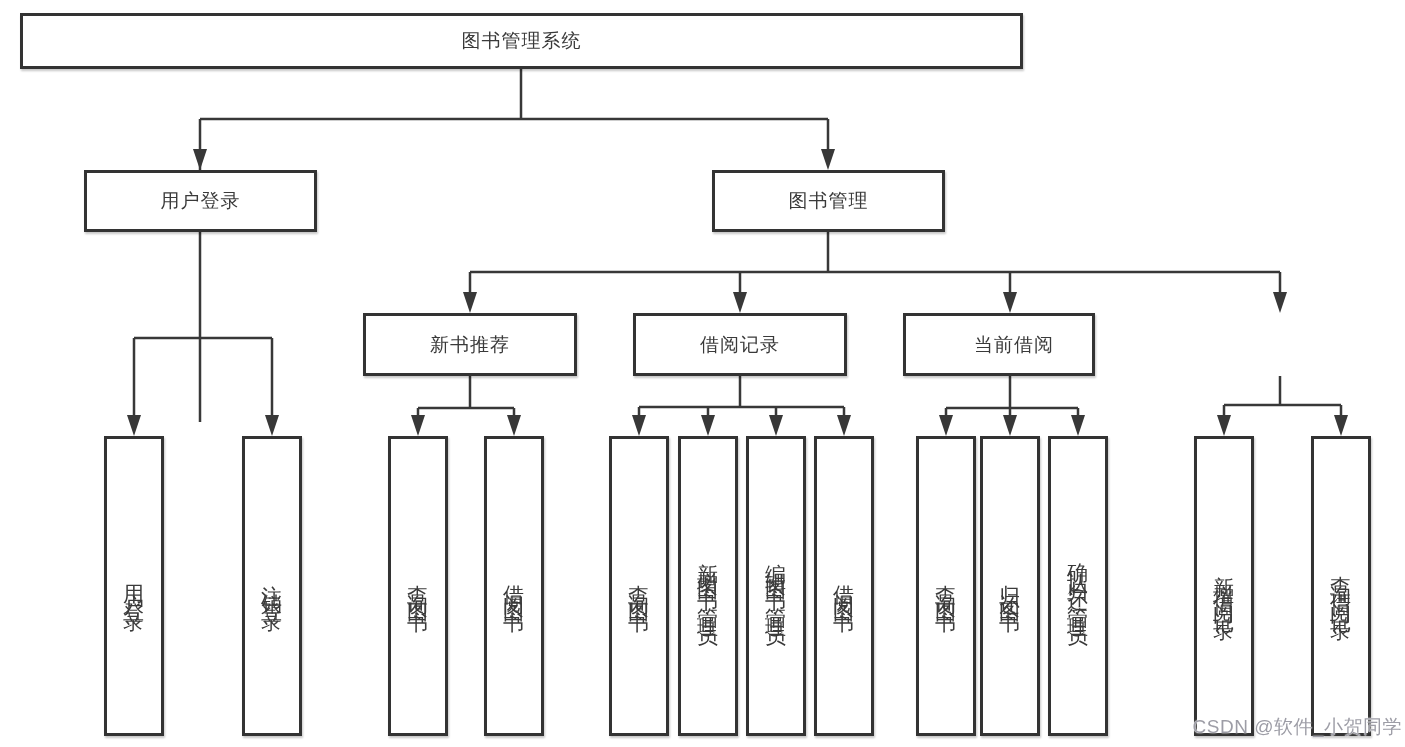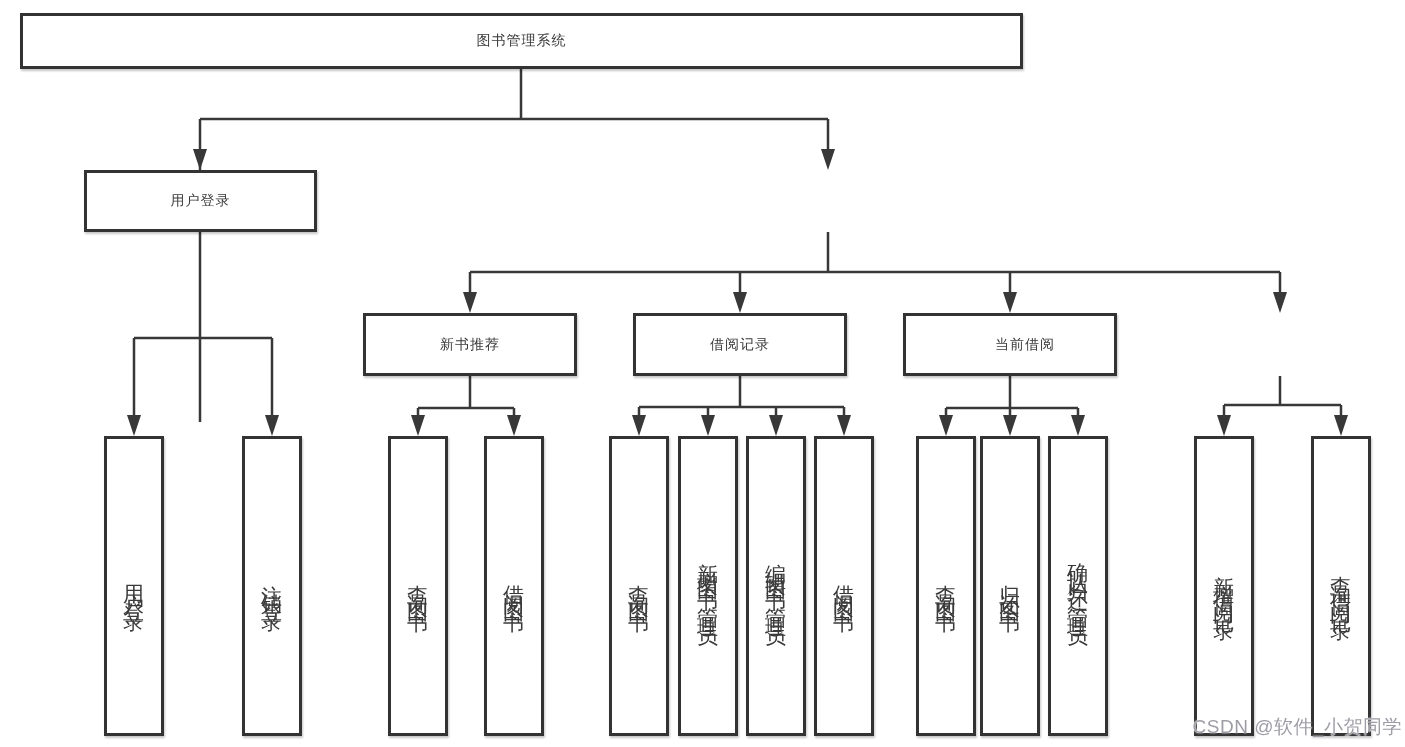"图书管理系统" .node.h { font-size: 14px -> 19px }
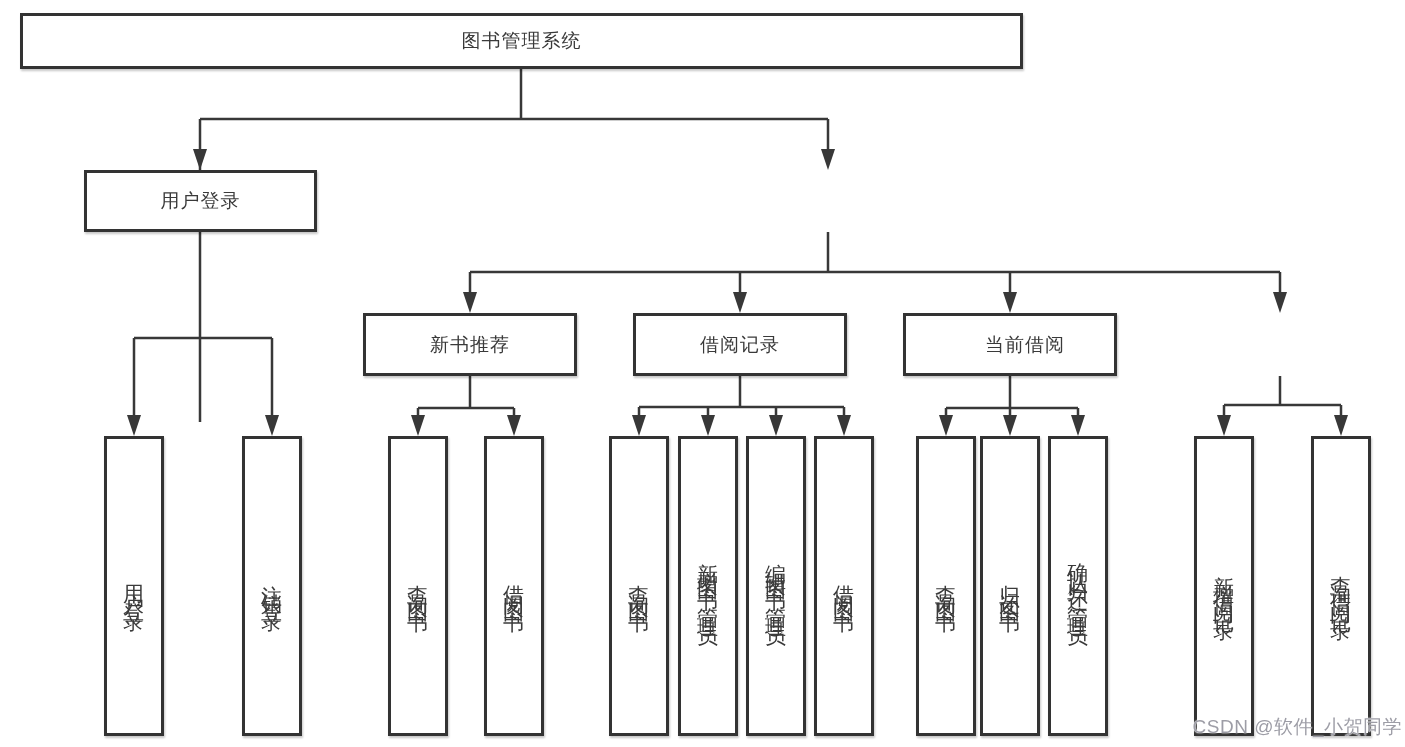"图书管理" div.node { html: none -> <div> <span>图书管理</span> </div> }
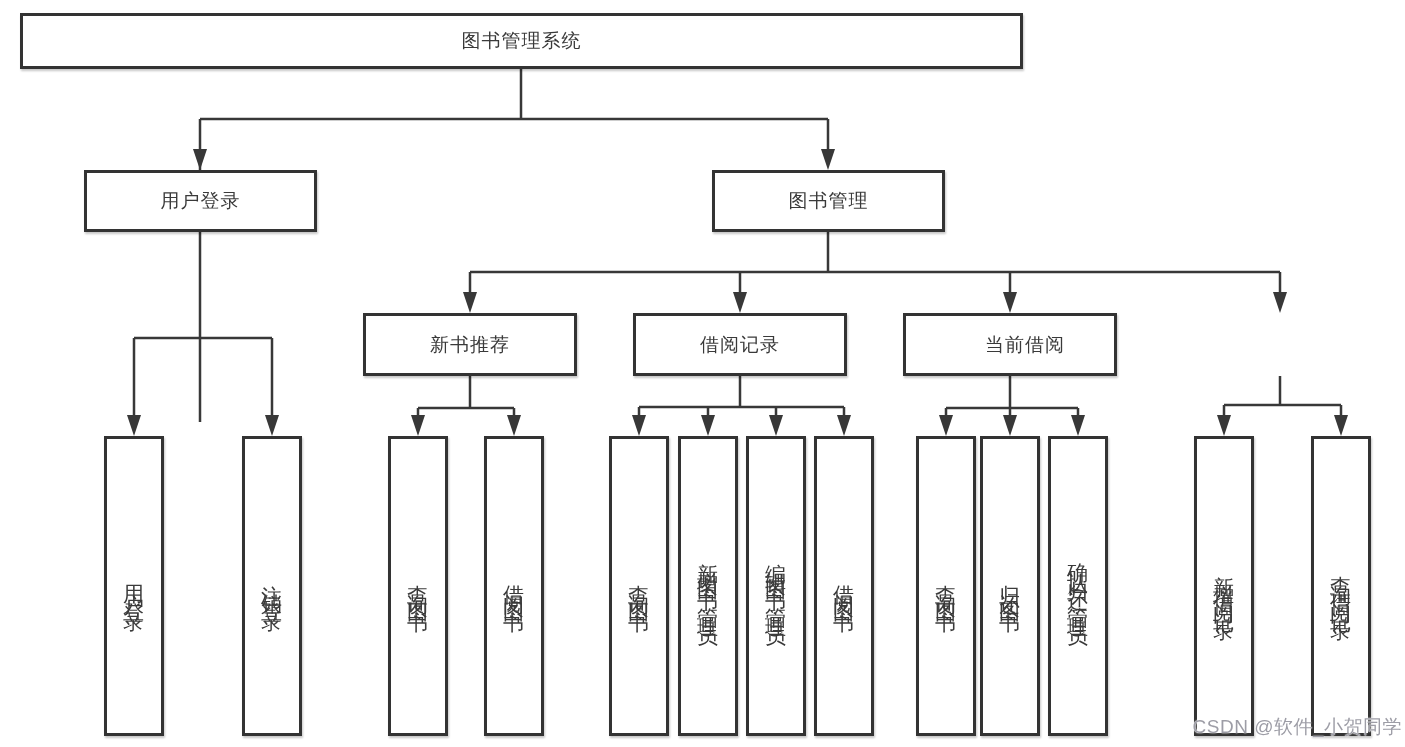"当前借阅" #n-cb { width: 214px -> 192px }
